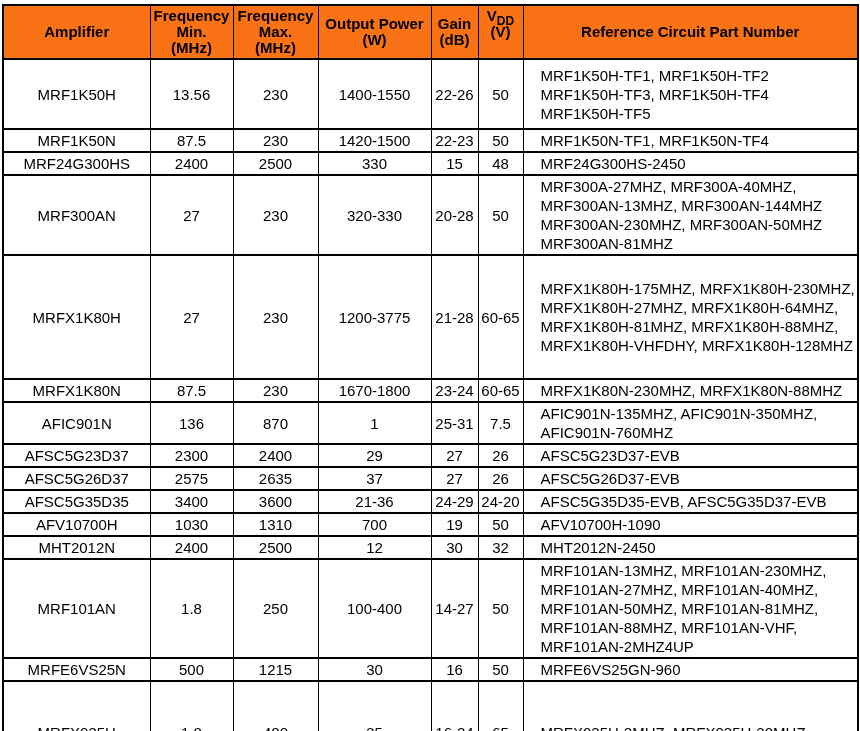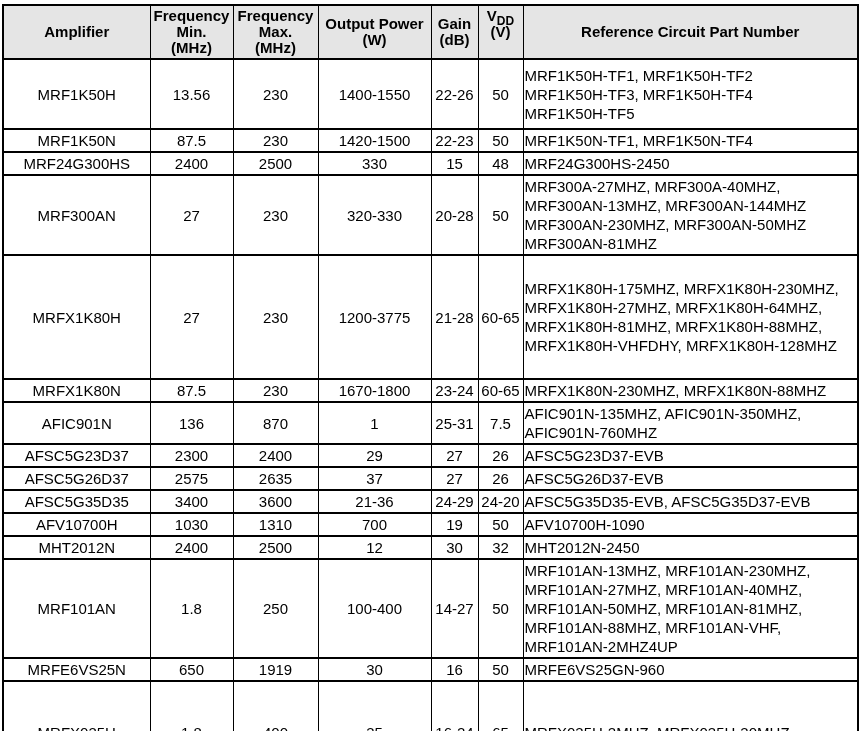"Frequency" thead th { background: #e5e5e5 -> #f97316 }
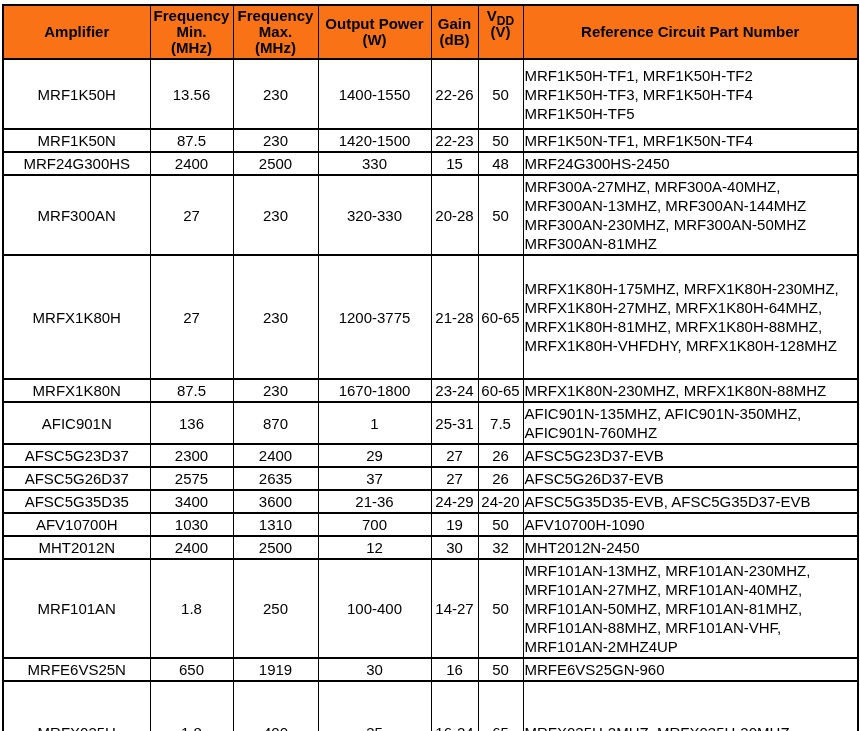"MRF1K50H-TF1, MRF1K50H-TF2" td.ref { padding-left: 1px -> 17px }
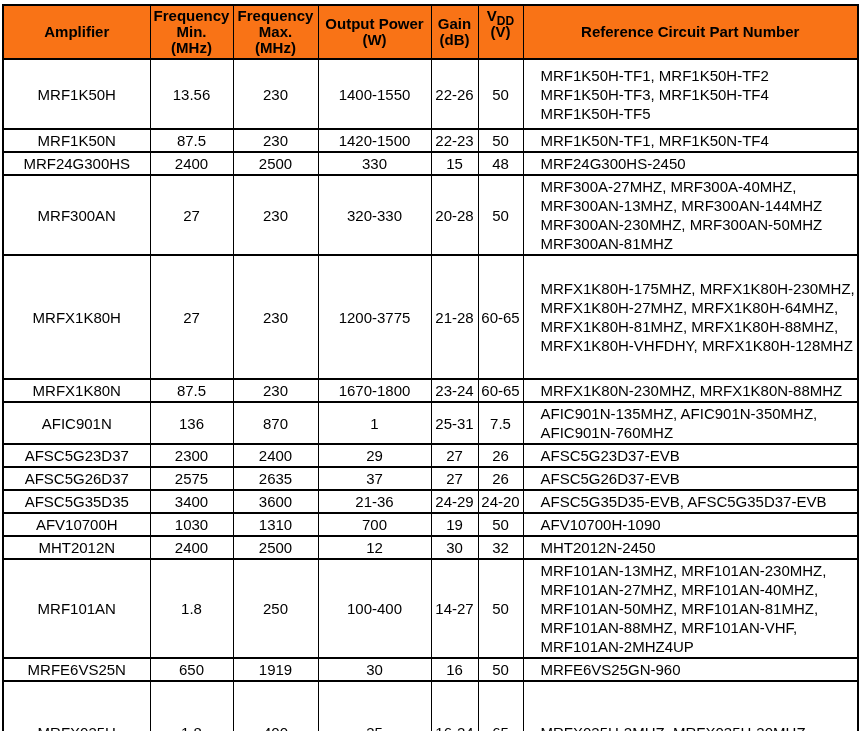"650" td.c { text: 650 -> 500 }
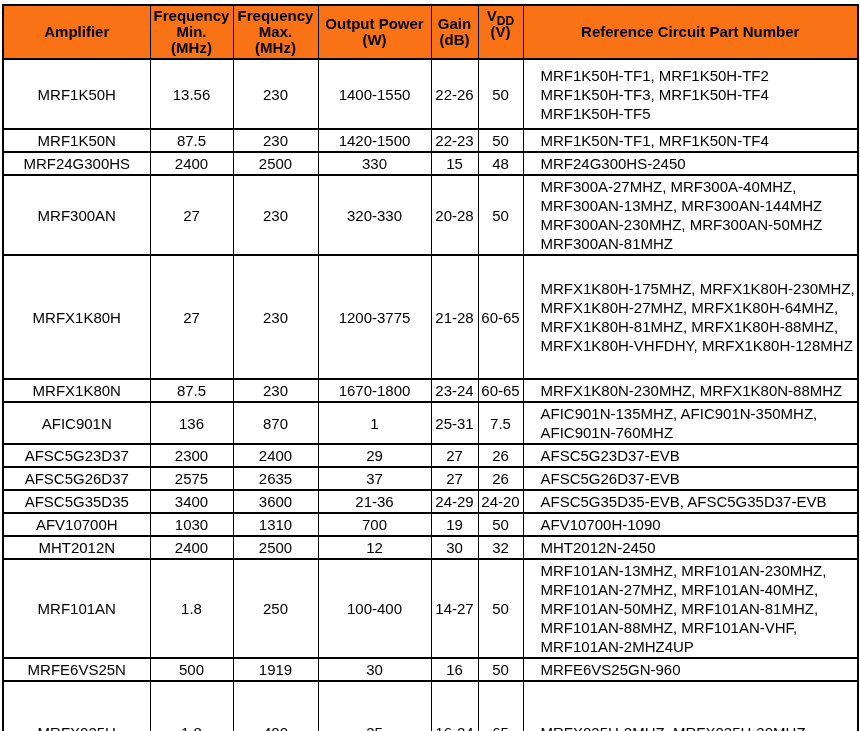"1919" td.c { text: 1919 -> 1215 }
